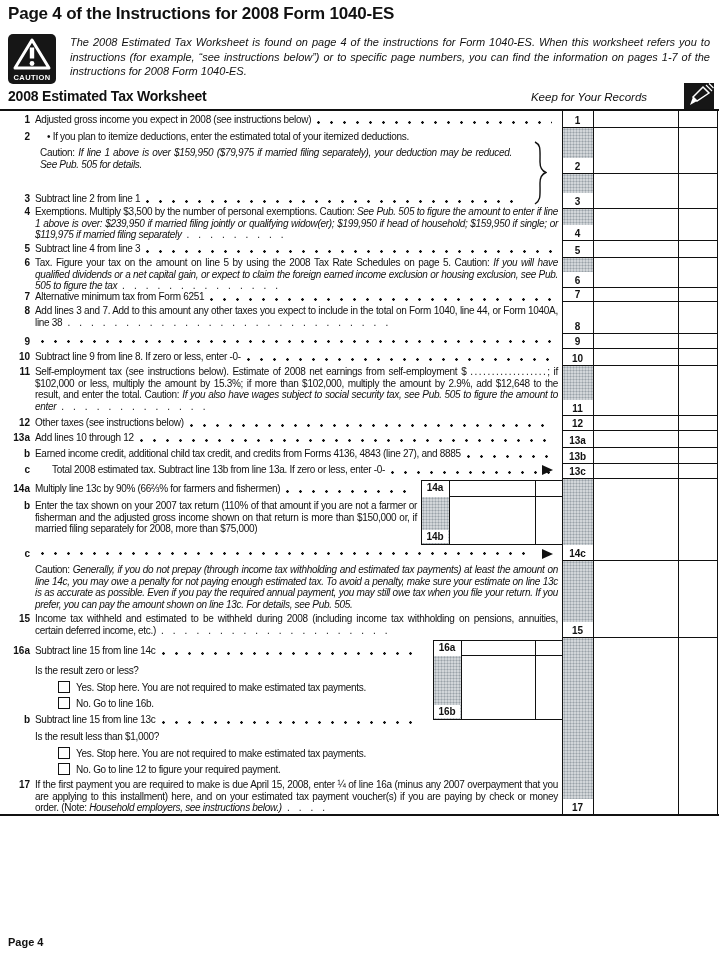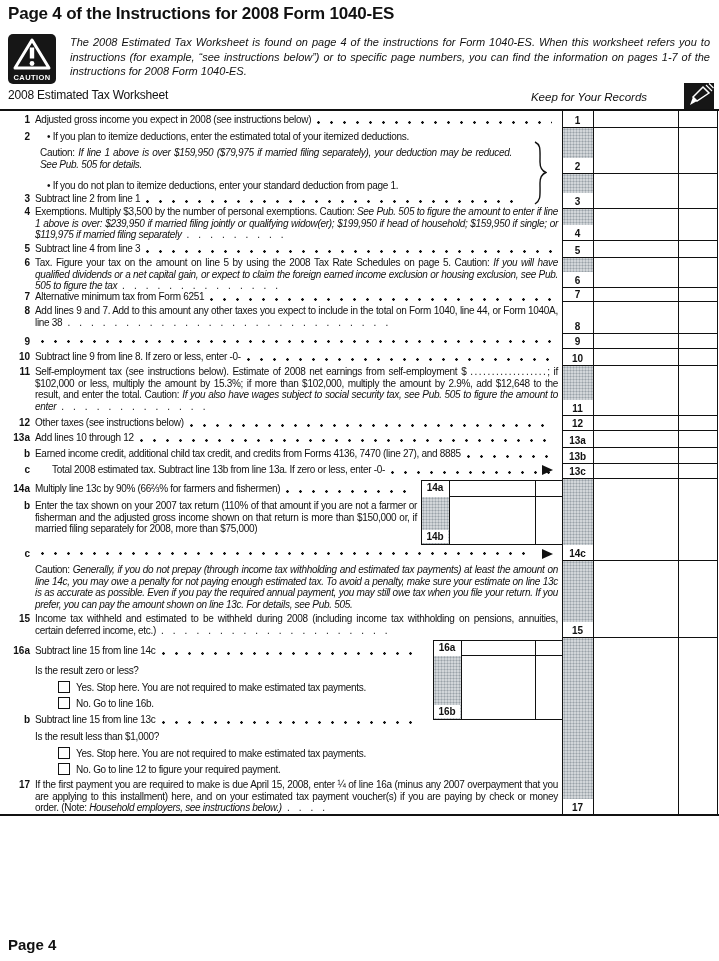"2008 Estimated Tax Worksheet" .ws-title { font-size: 12px -> 14px; font-weight: normal -> bold }
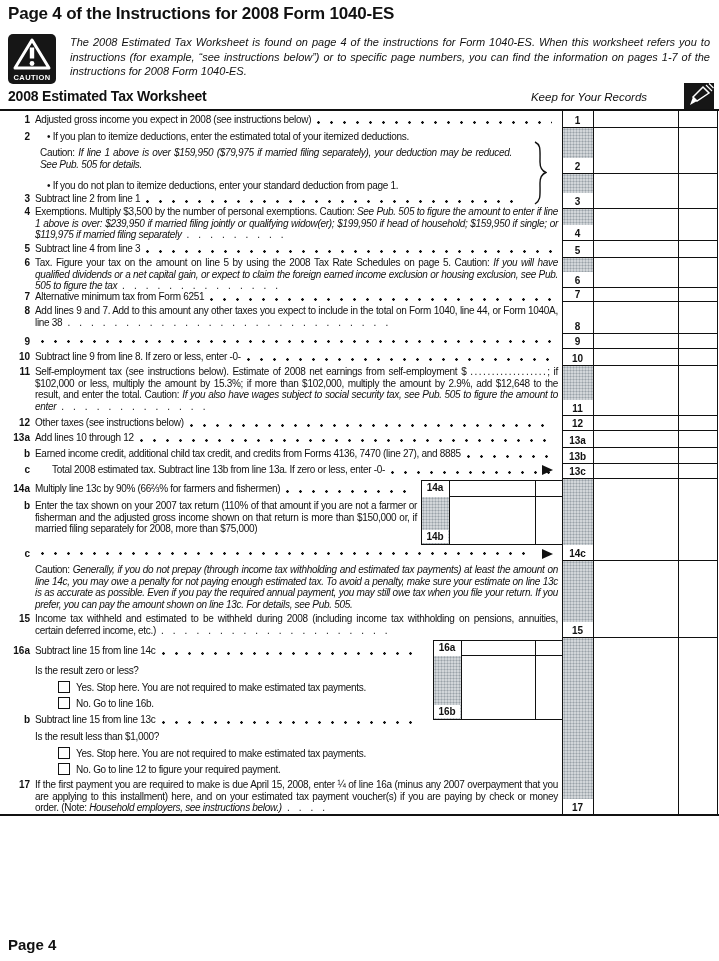"• If you do not" div.t { html: <div><span>• If you do not plan to itemize deductions, enter your standard deduction from page 1.</span></div> -> none }
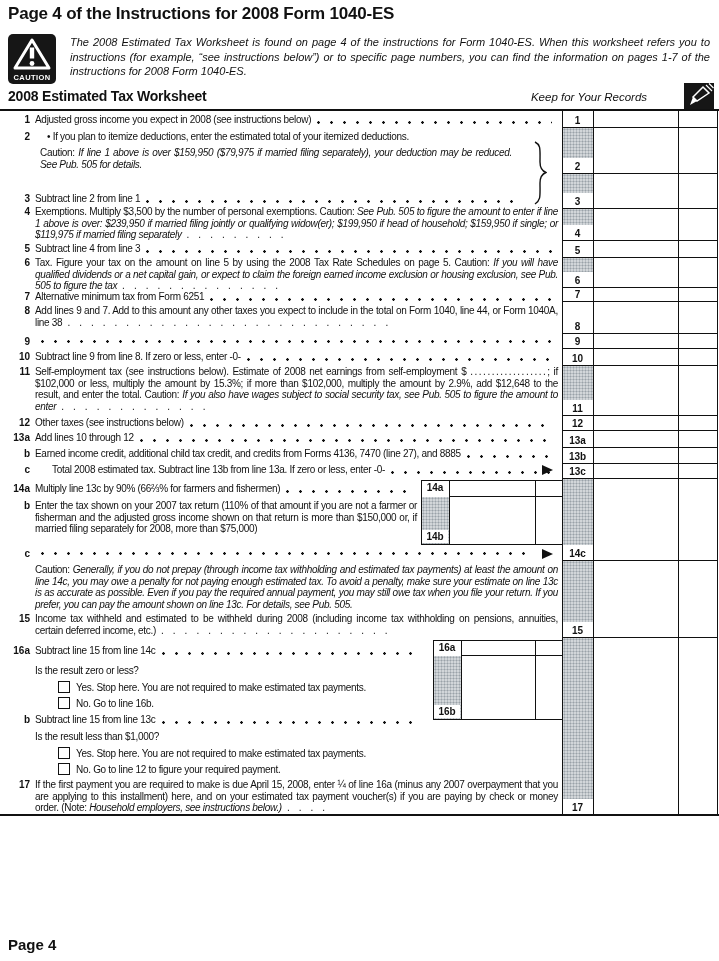"Add lines 9 and 7." span { text: 9 -> 3 }
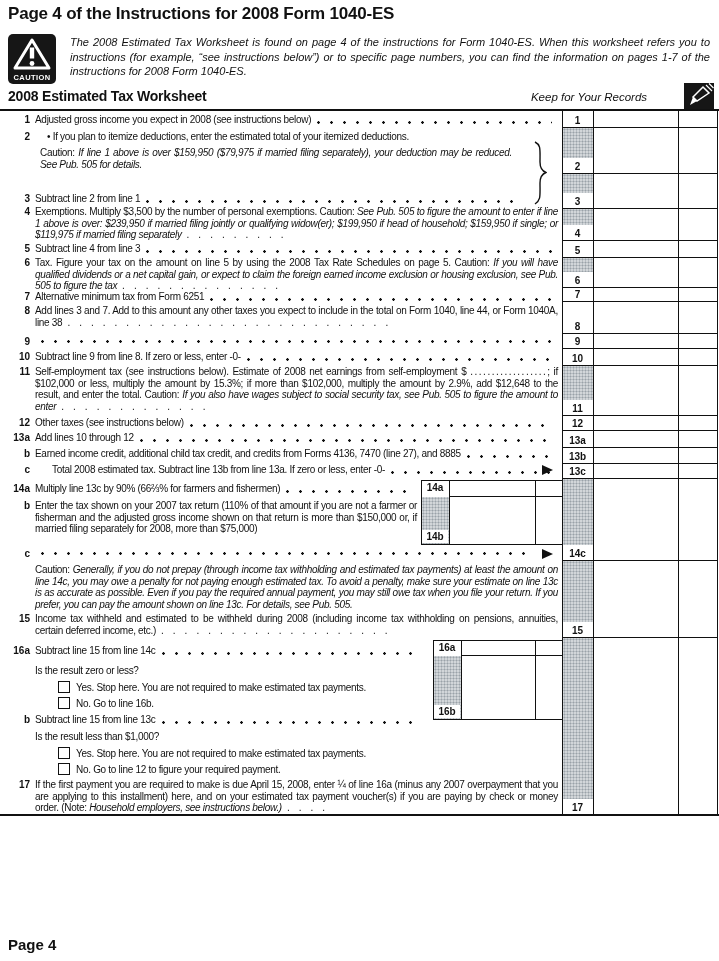"Forms 4136, 7470" span.s-b { text: 7470 -> 4843 }
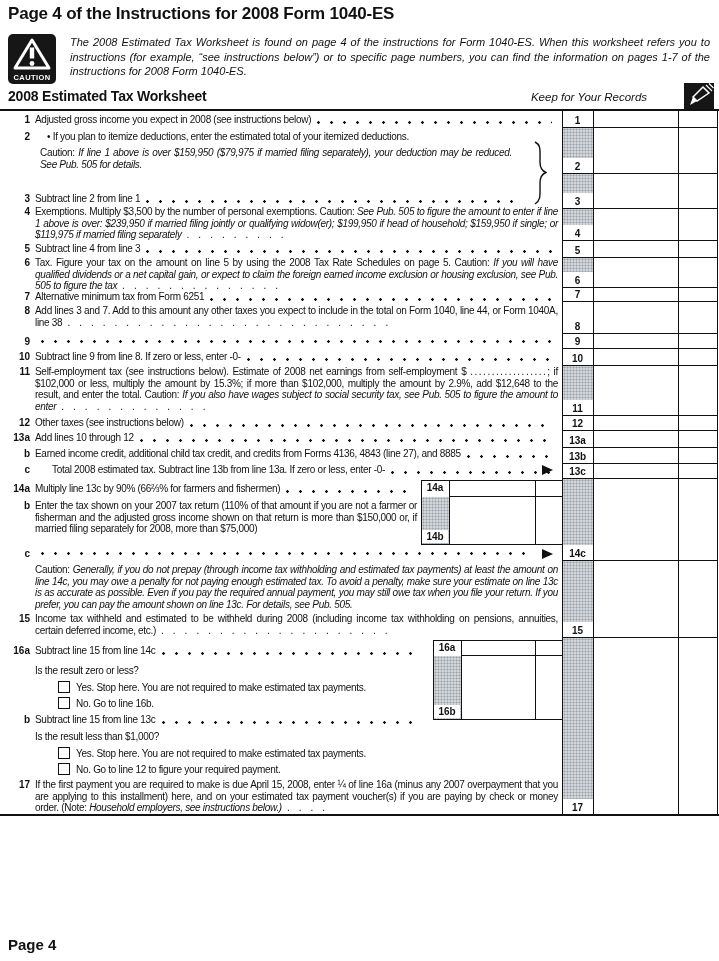"Page 4" .footer { font-size: 15px -> 11px }
